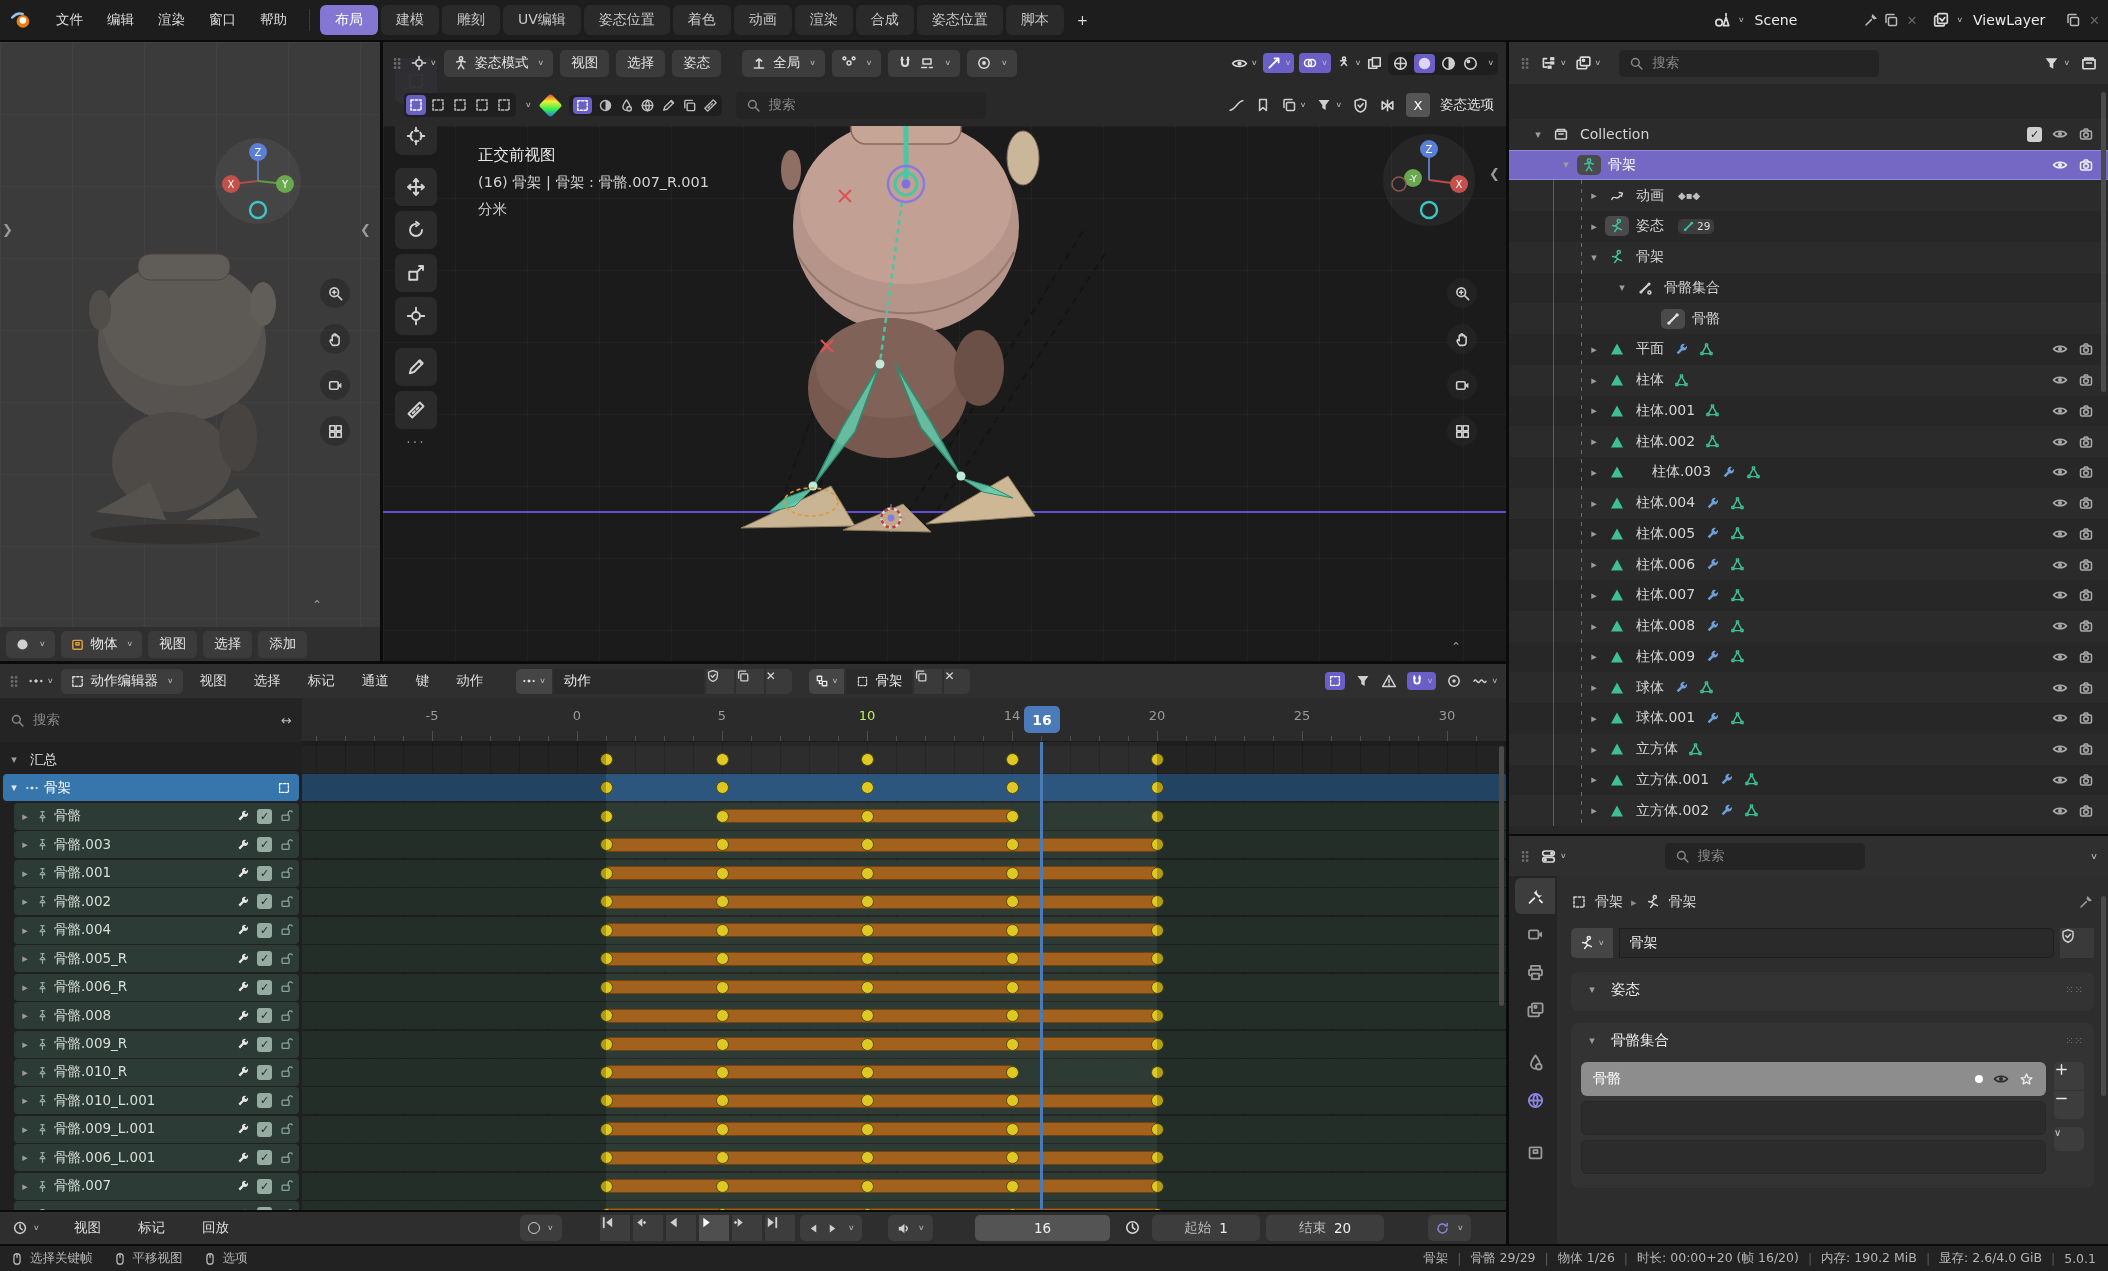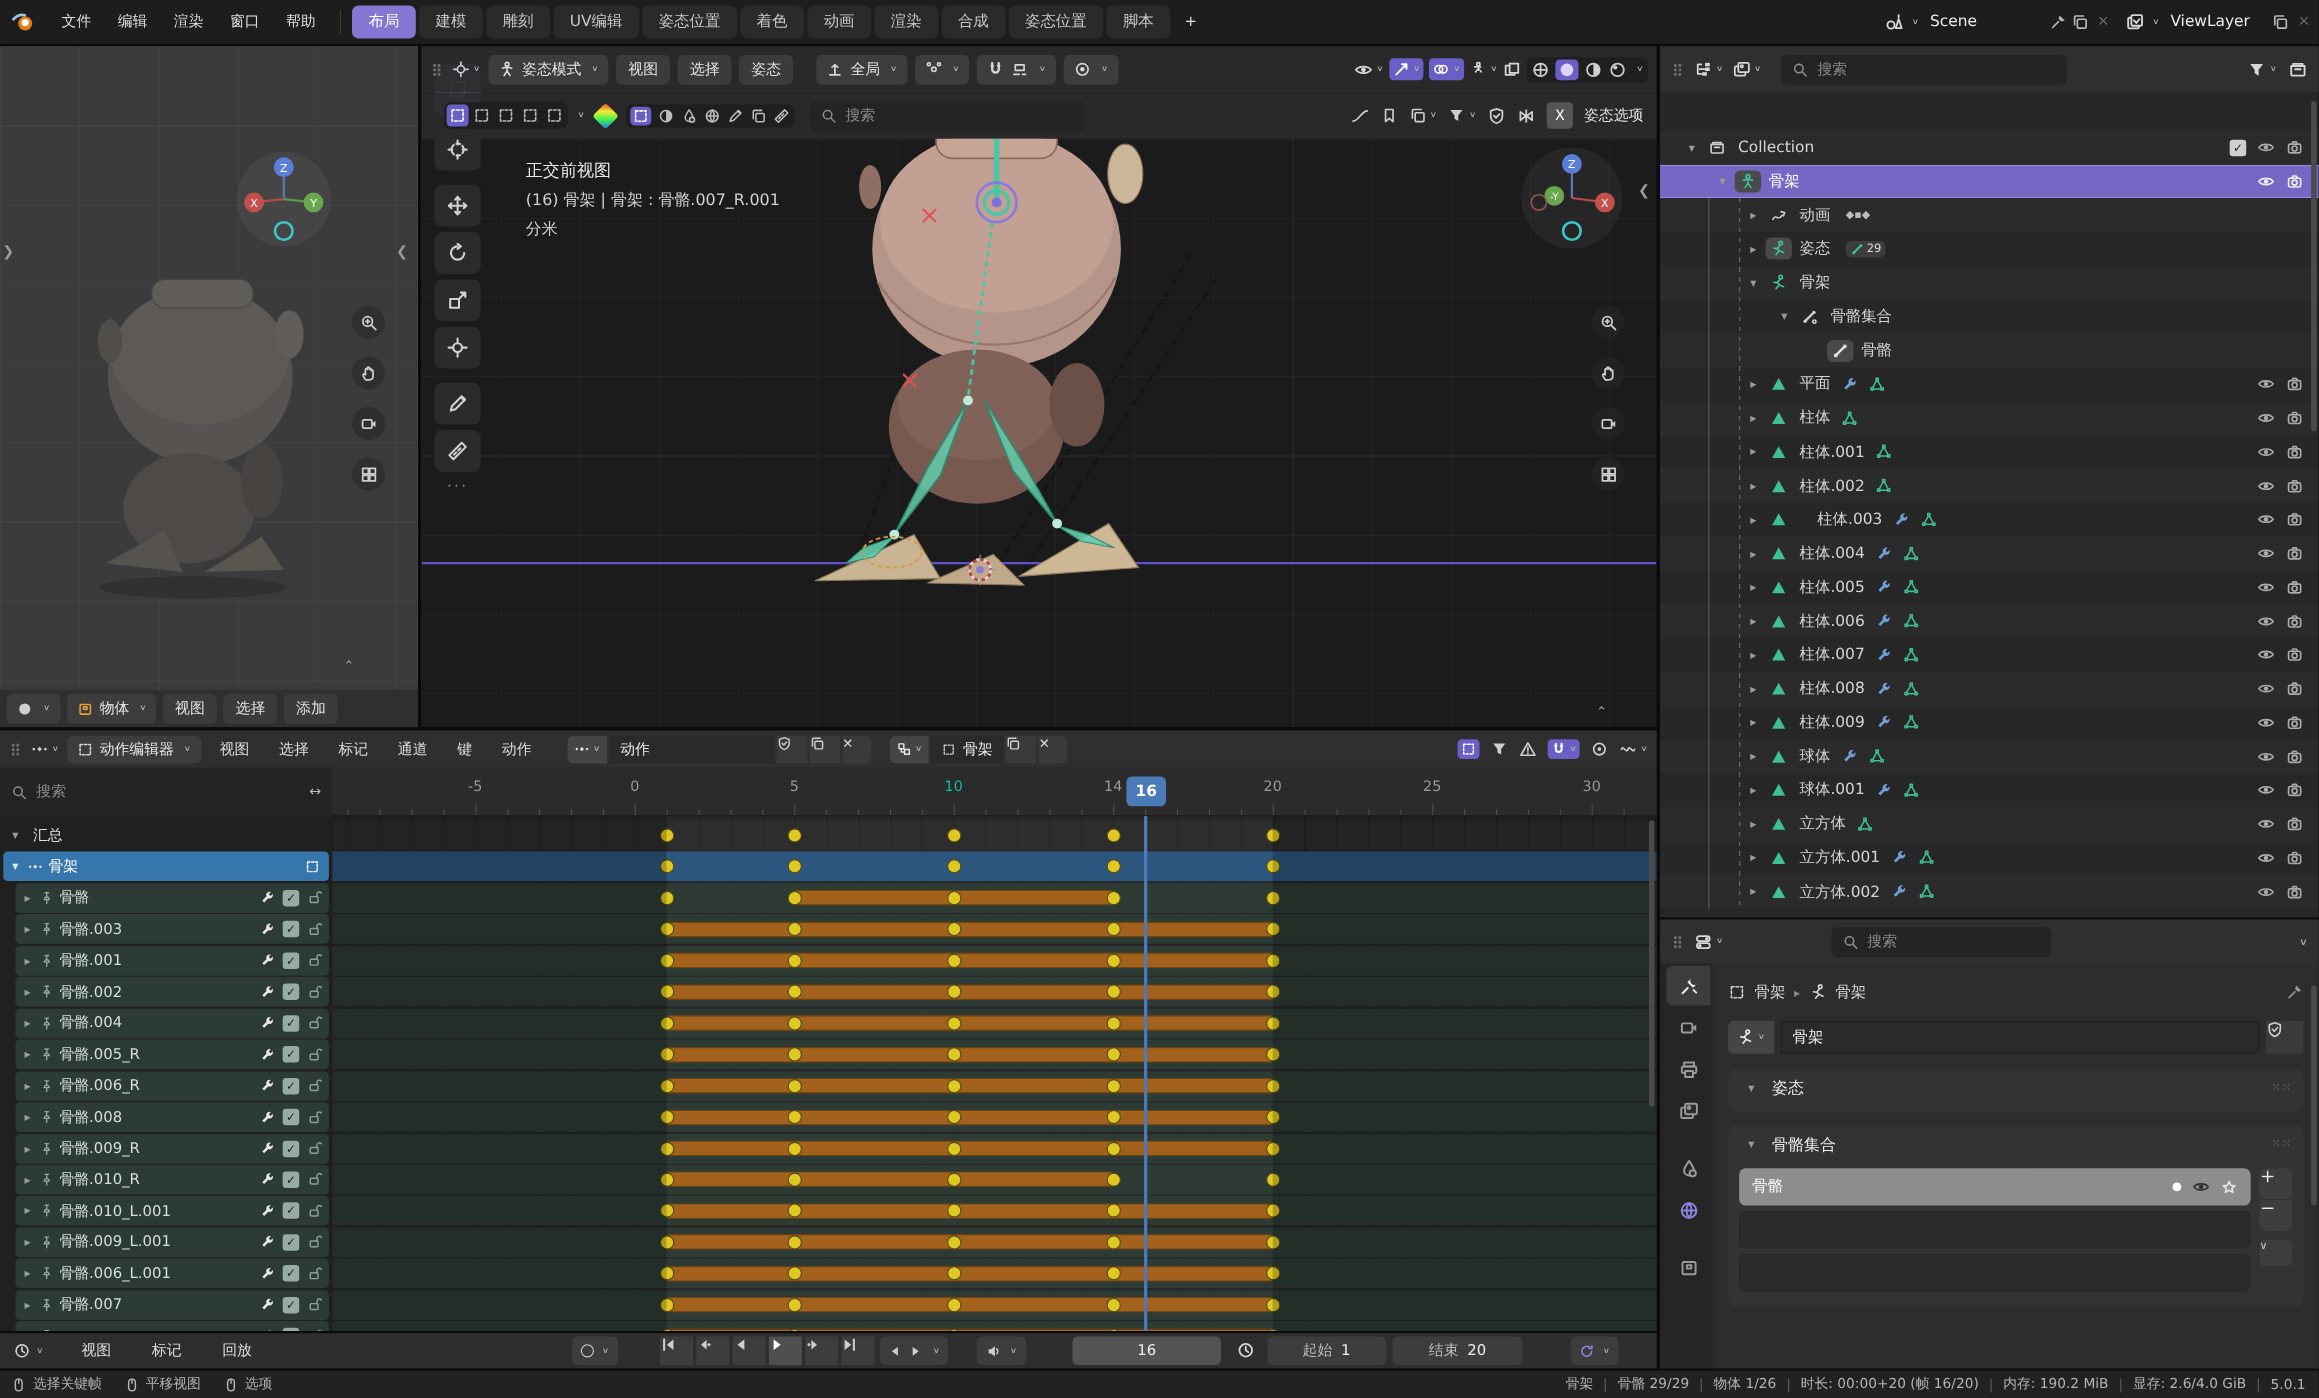"10" div { color: #14b8a6 -> #bef264 }
